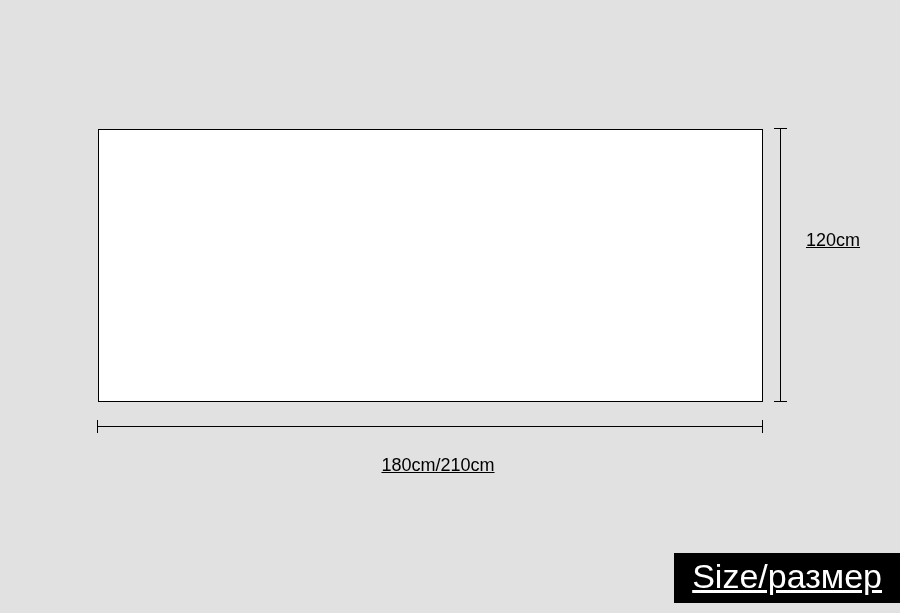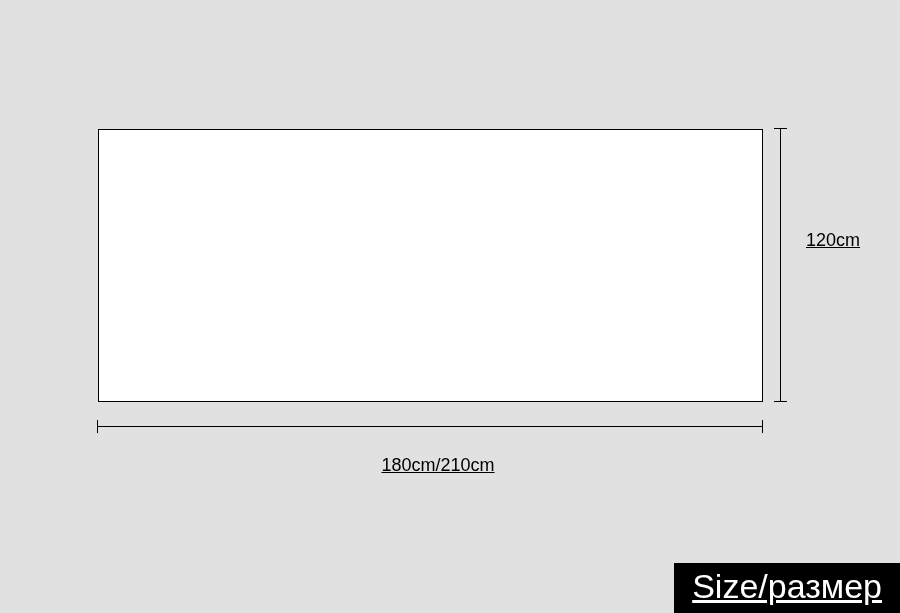"Size/размер" .size-tag { bottom: 0 -> 10px }
